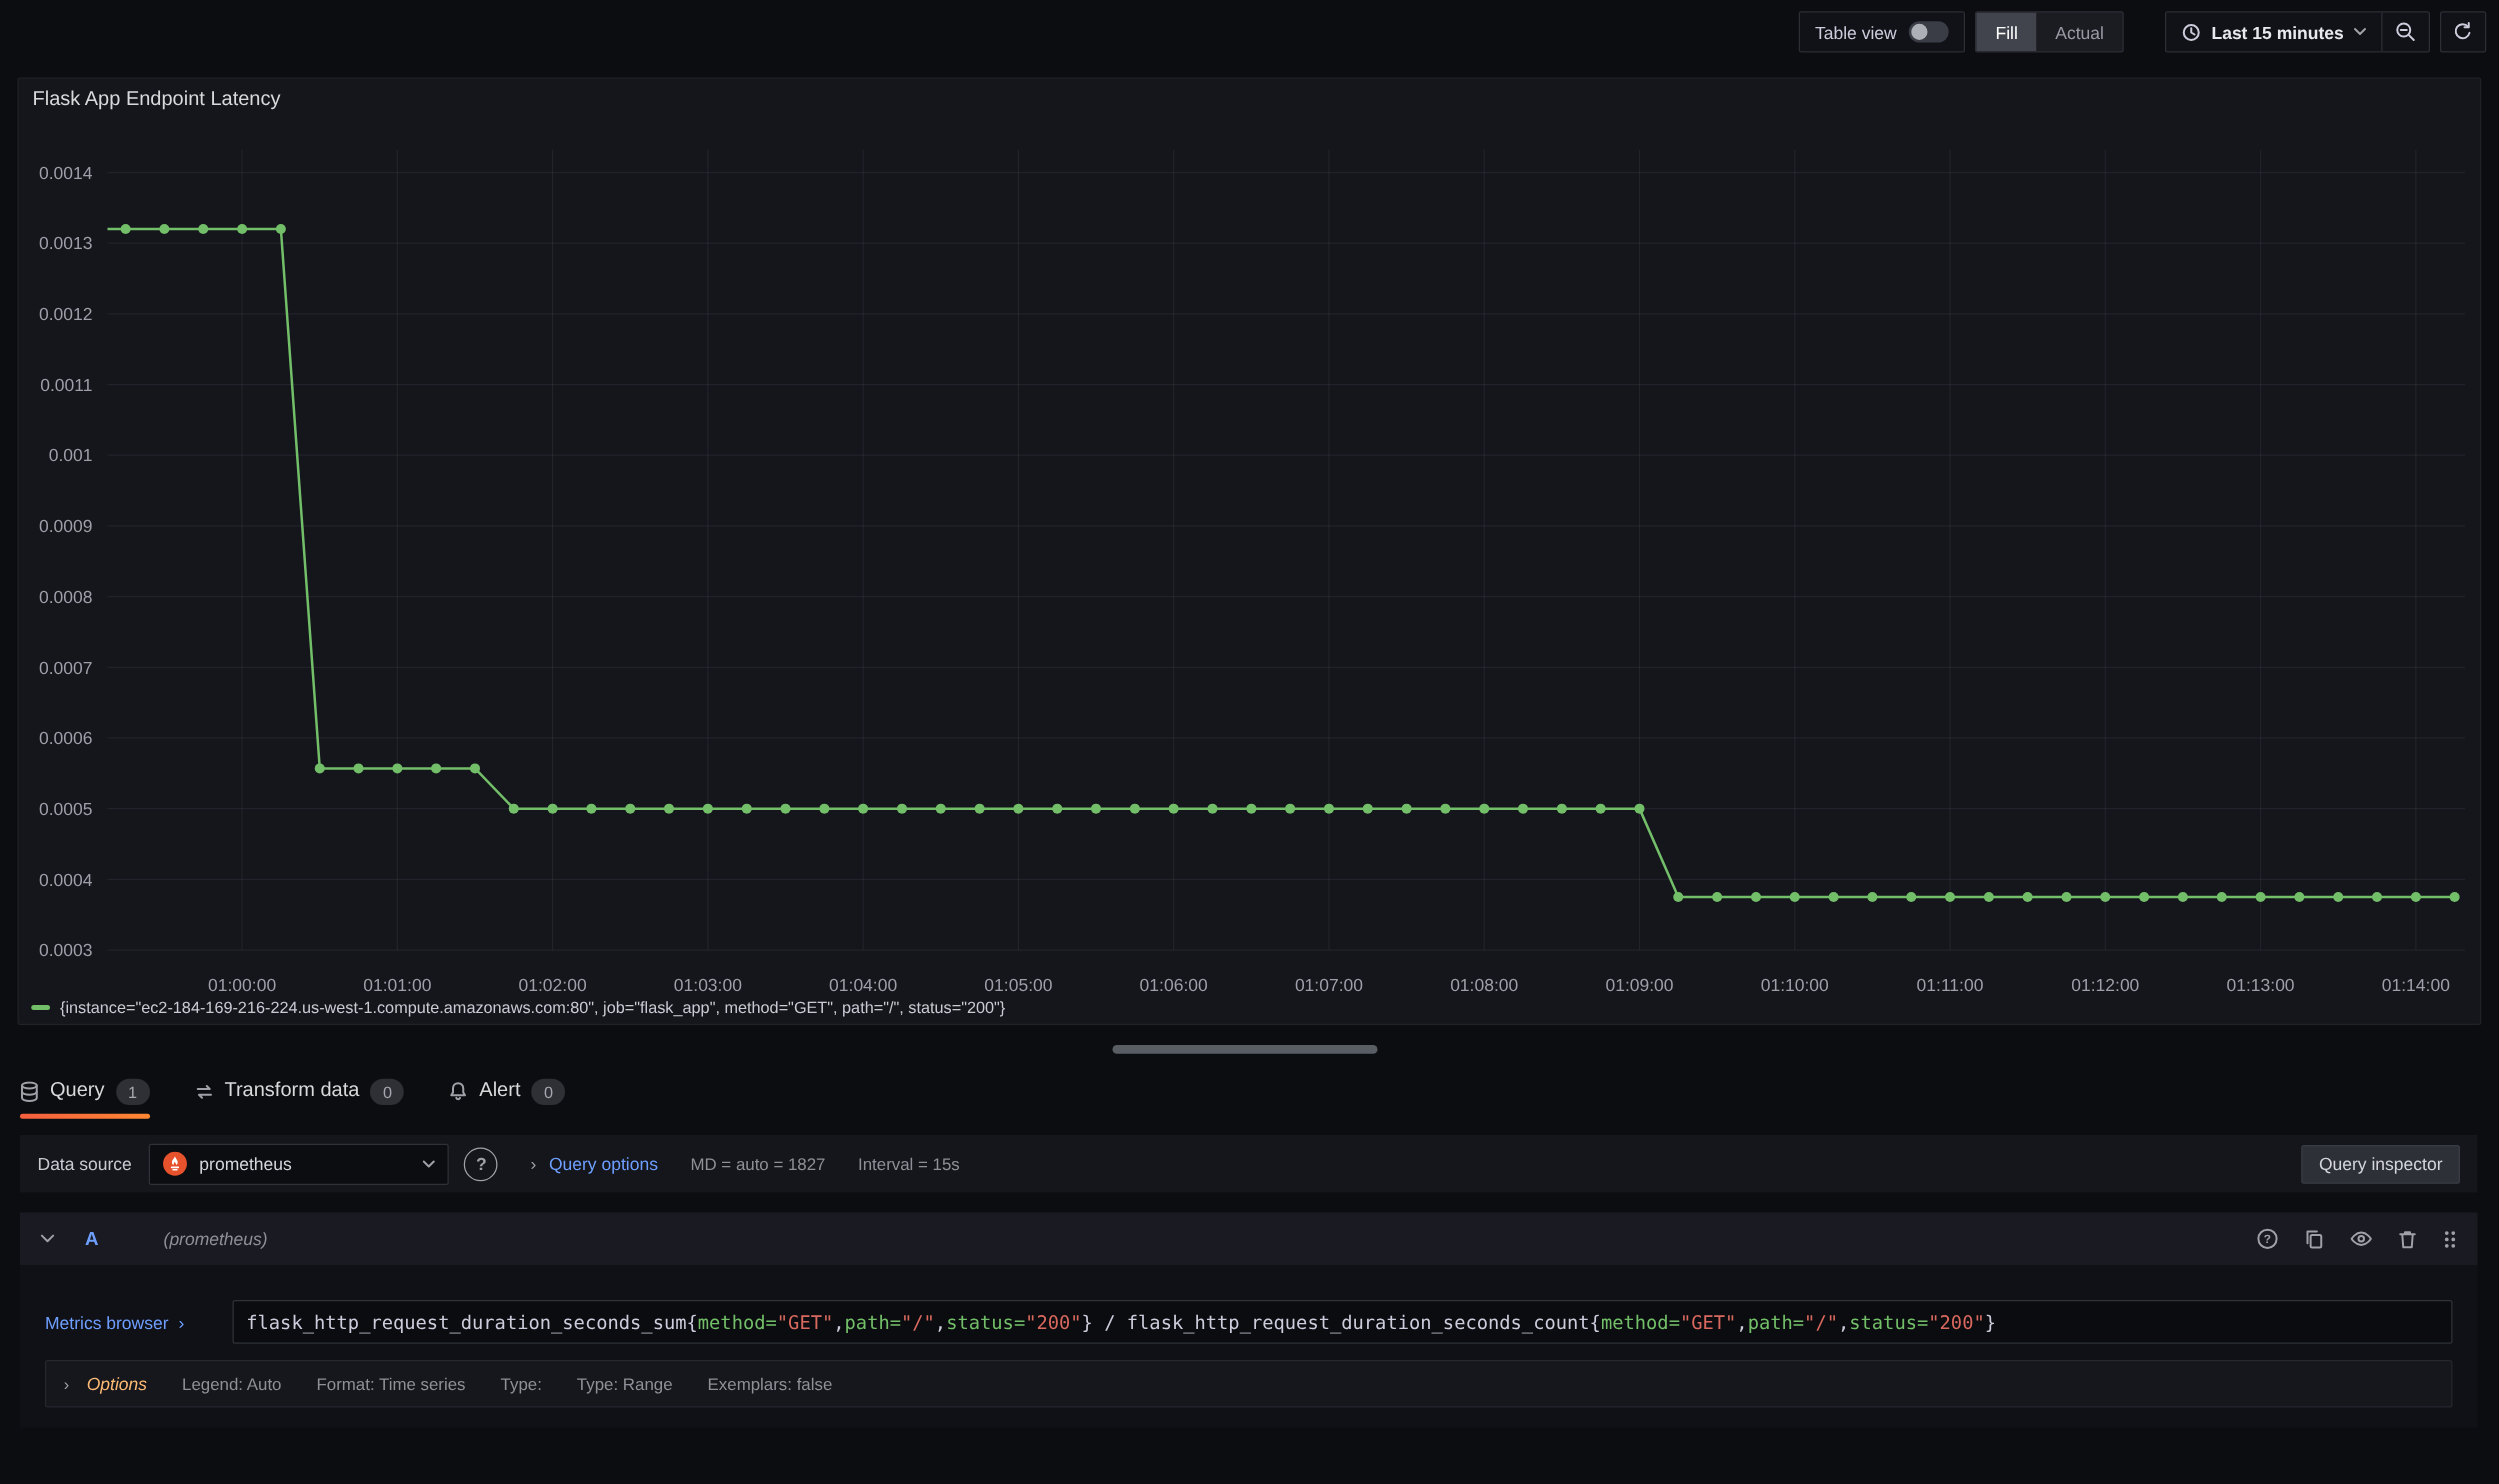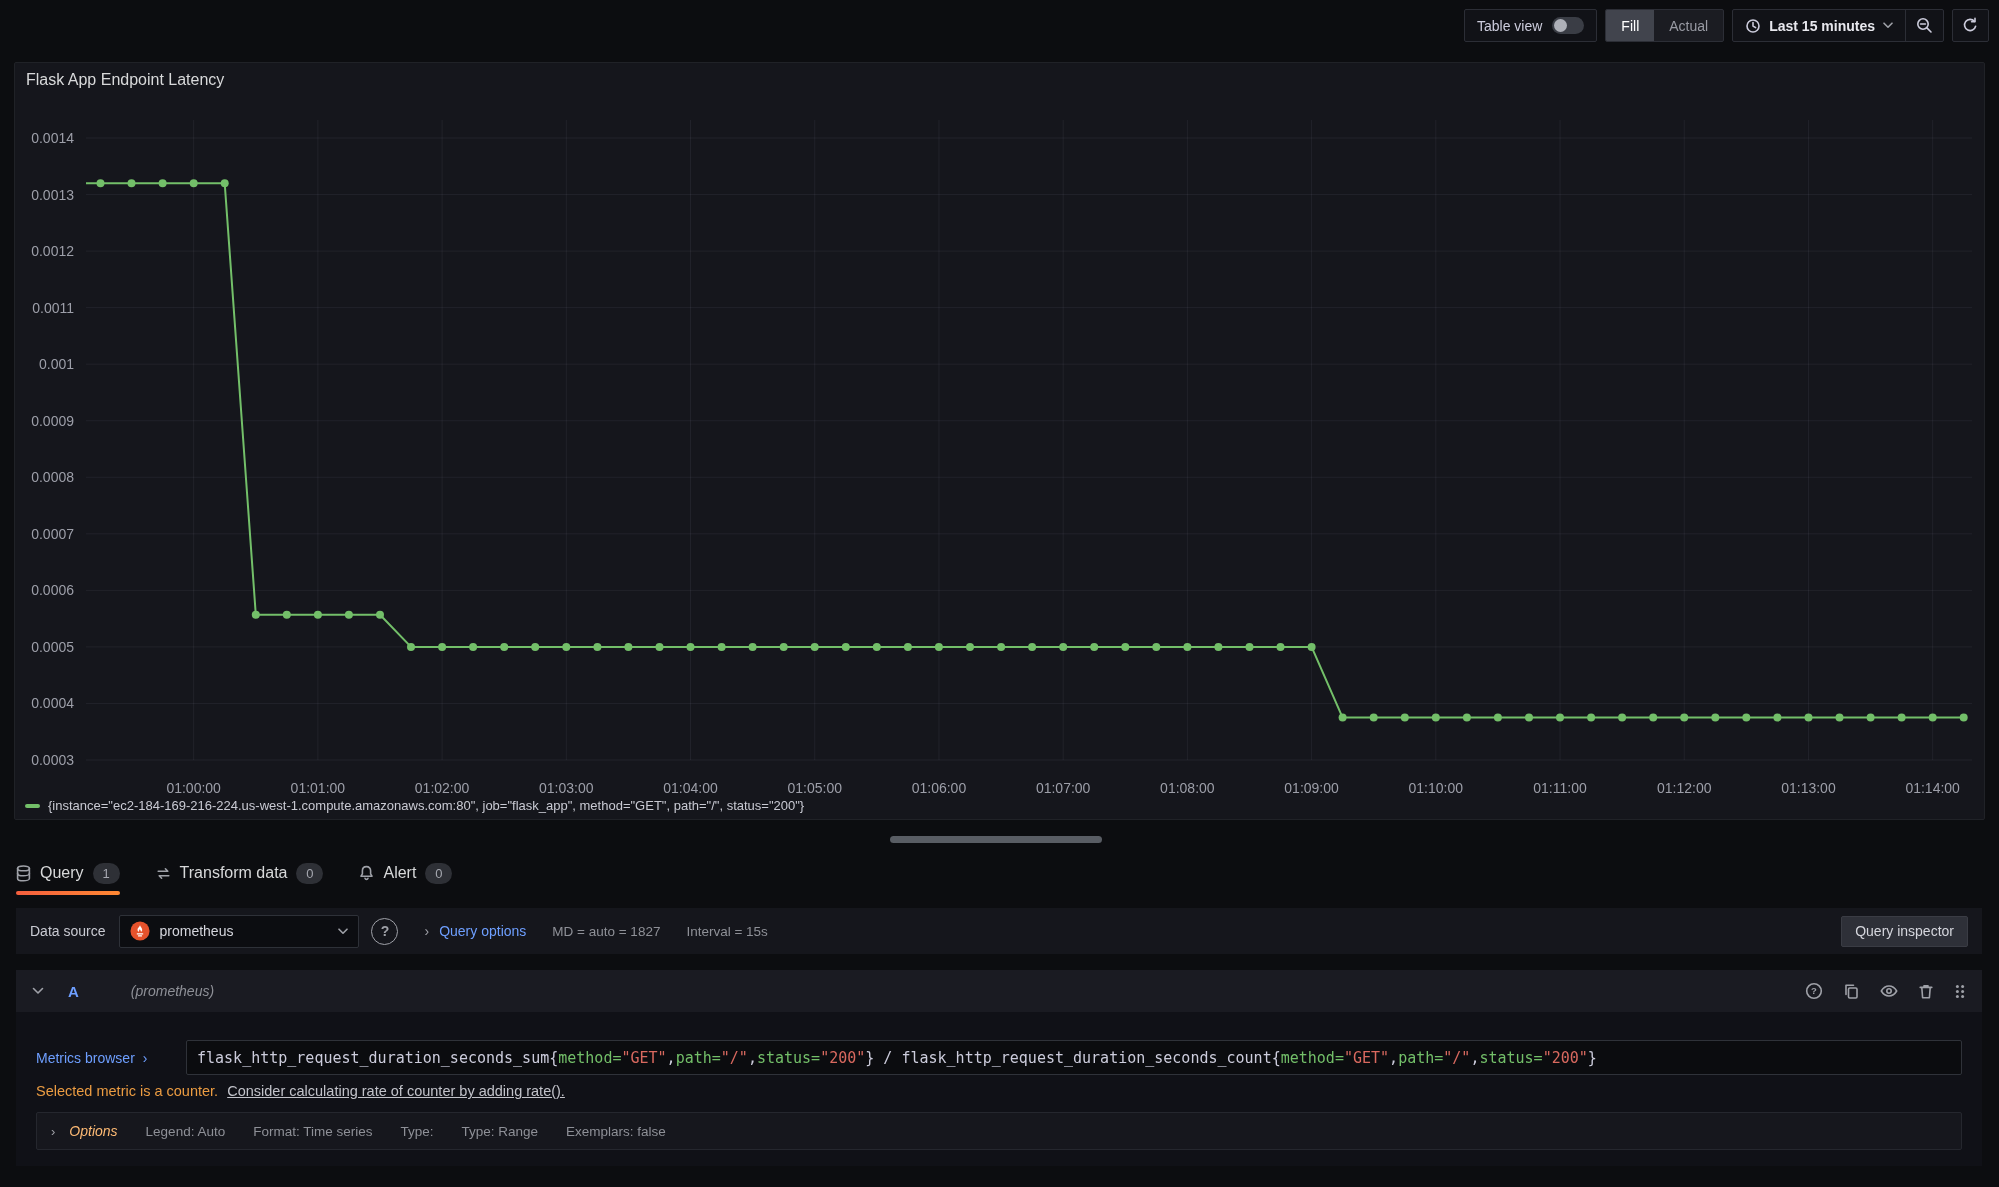"Last 15 minutes" .time-group { margin-left: none -> 25px }
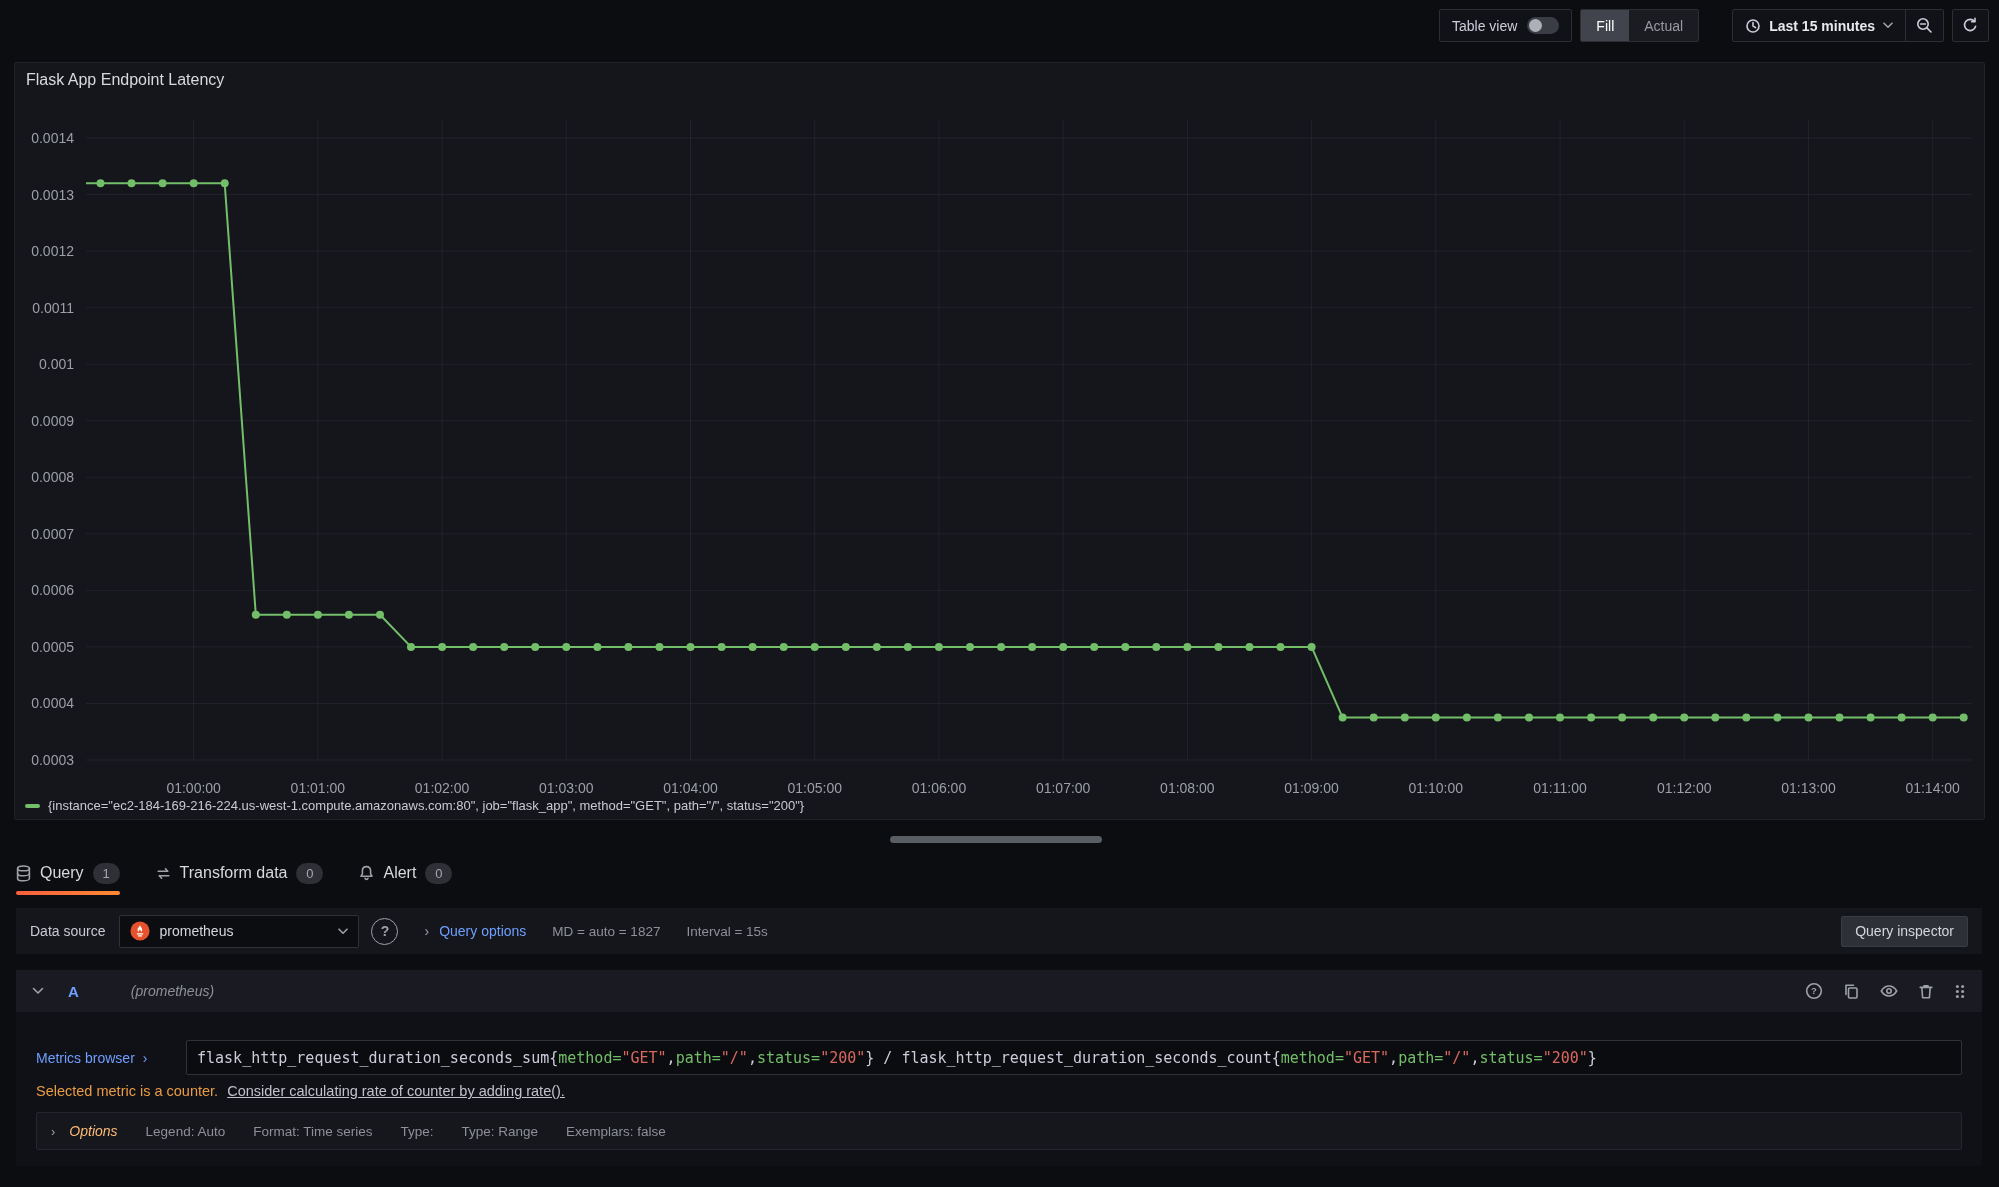"Selected metric is a counter." div.warning { html: <div> <span>Selected metric is a counter.</span> <span>Consider calculating rate of counter by adding rate().</span> </div> -> none }
